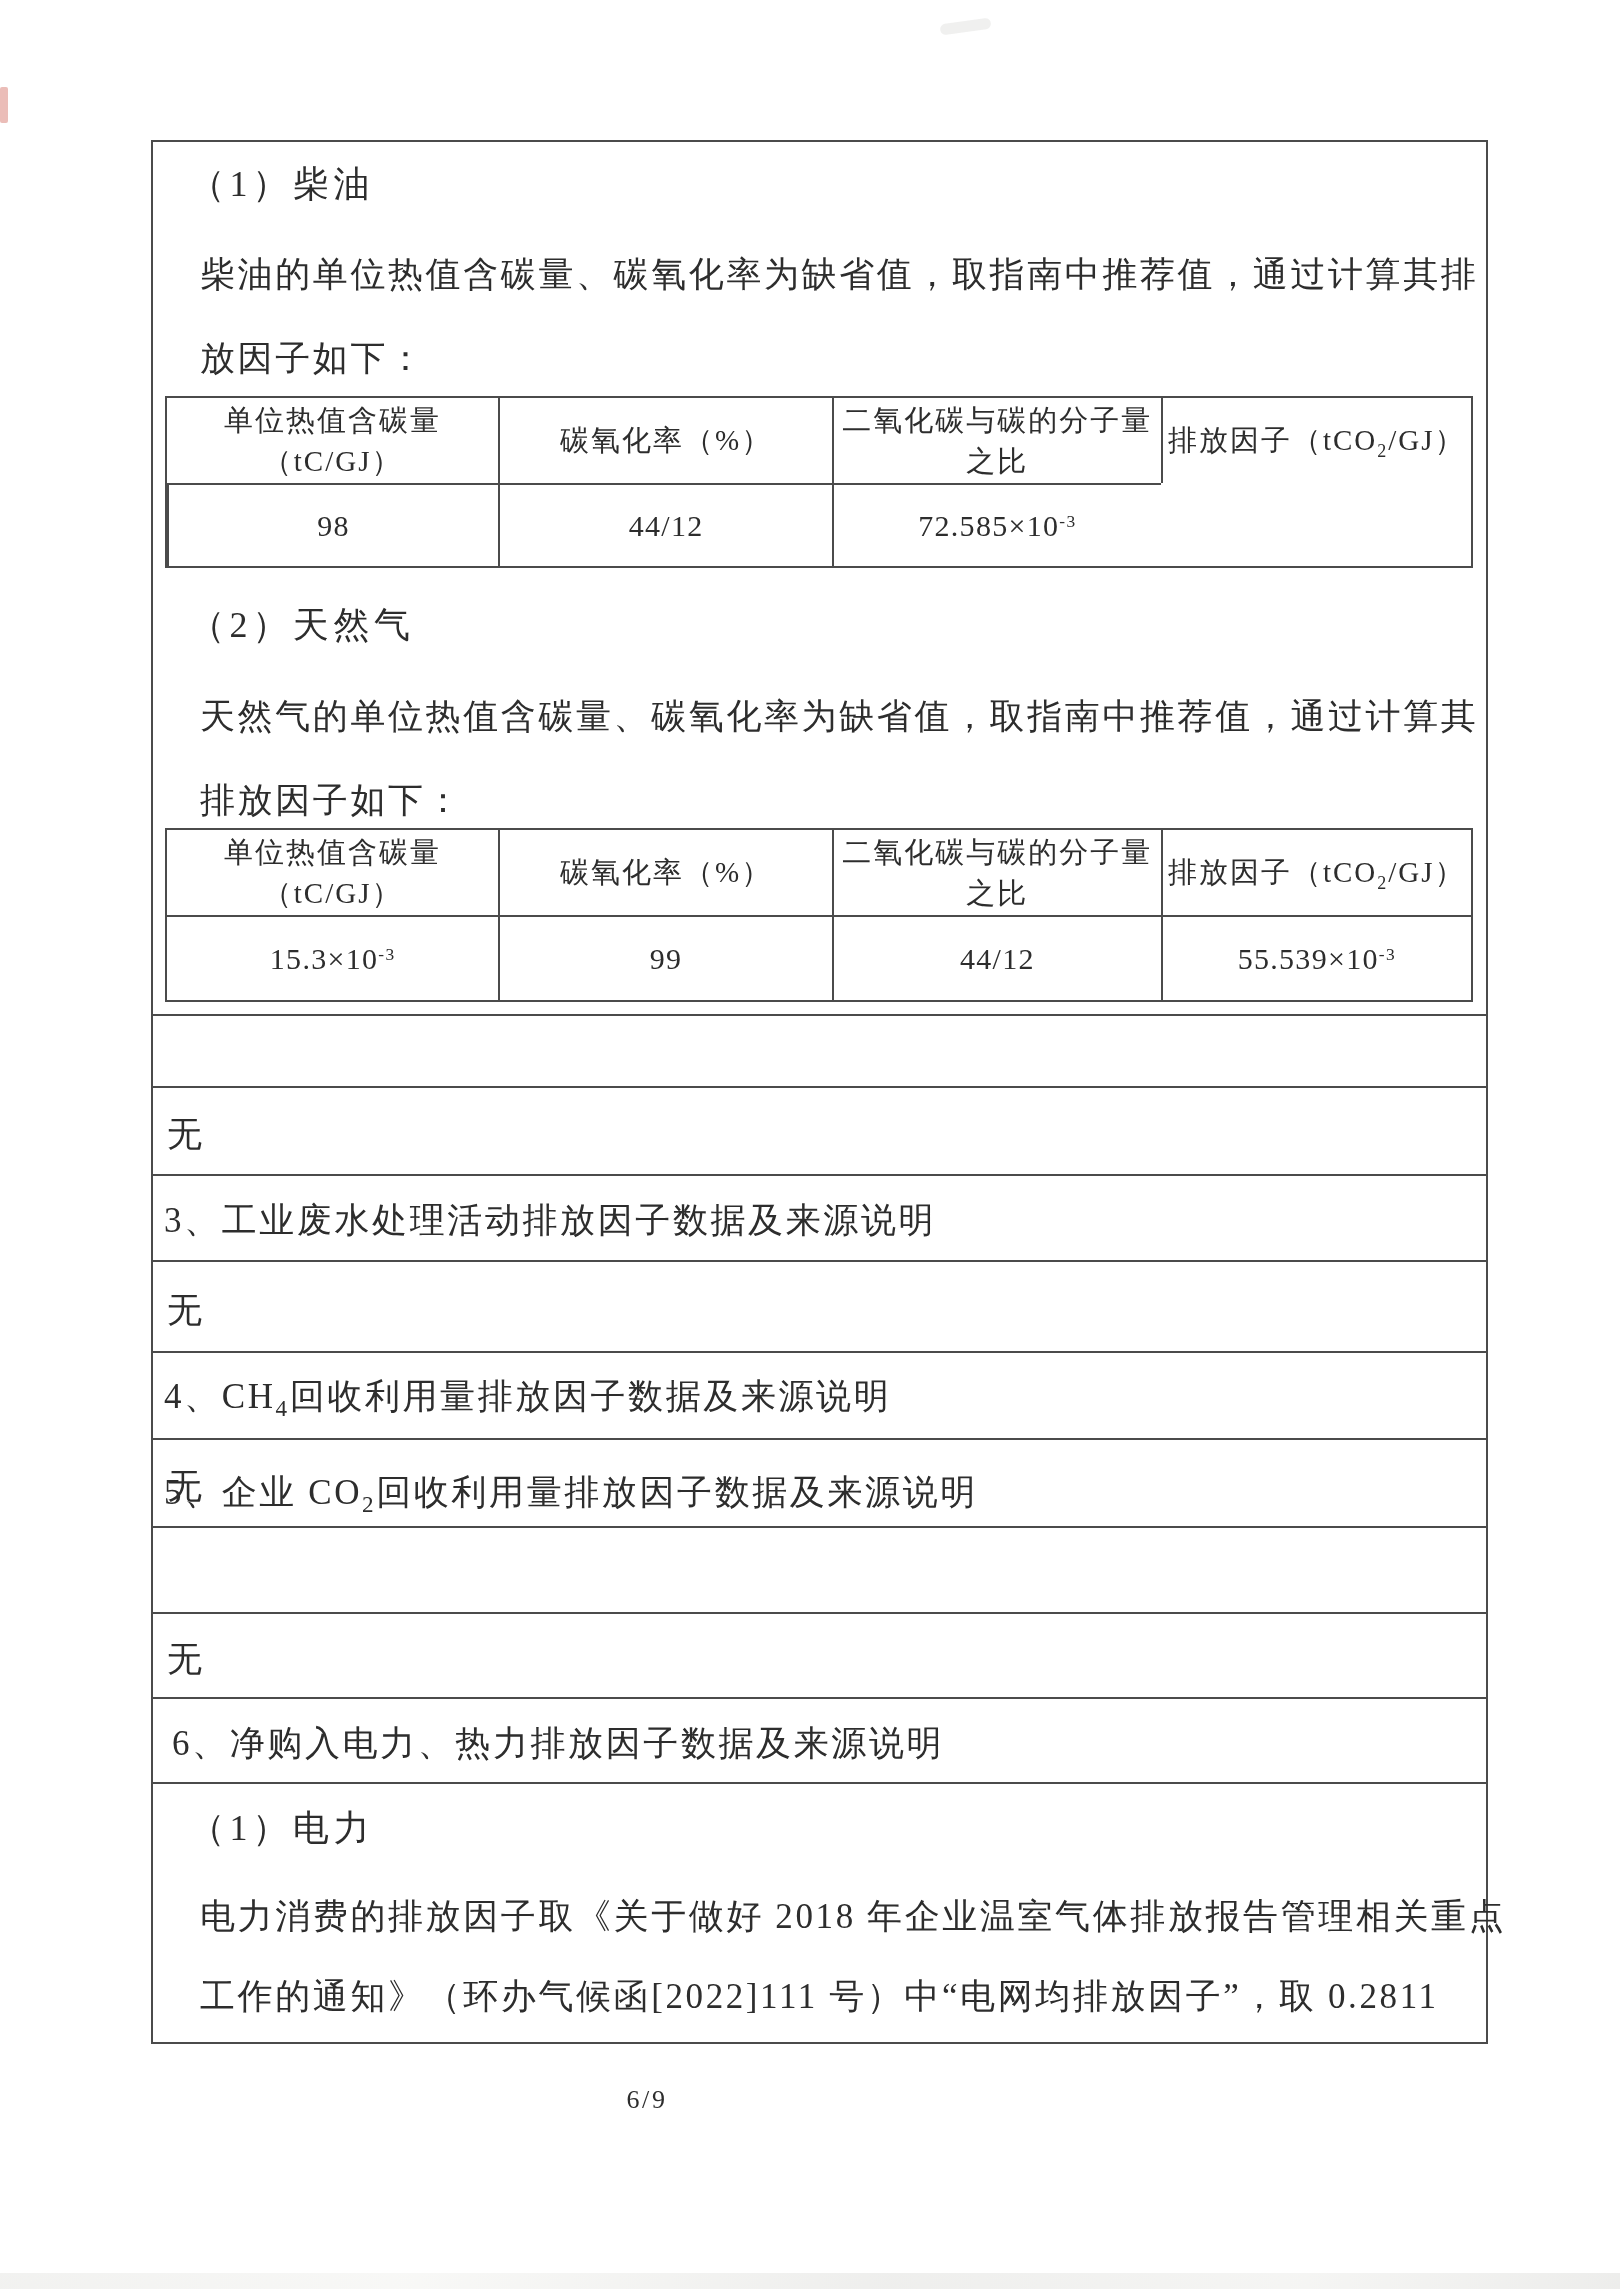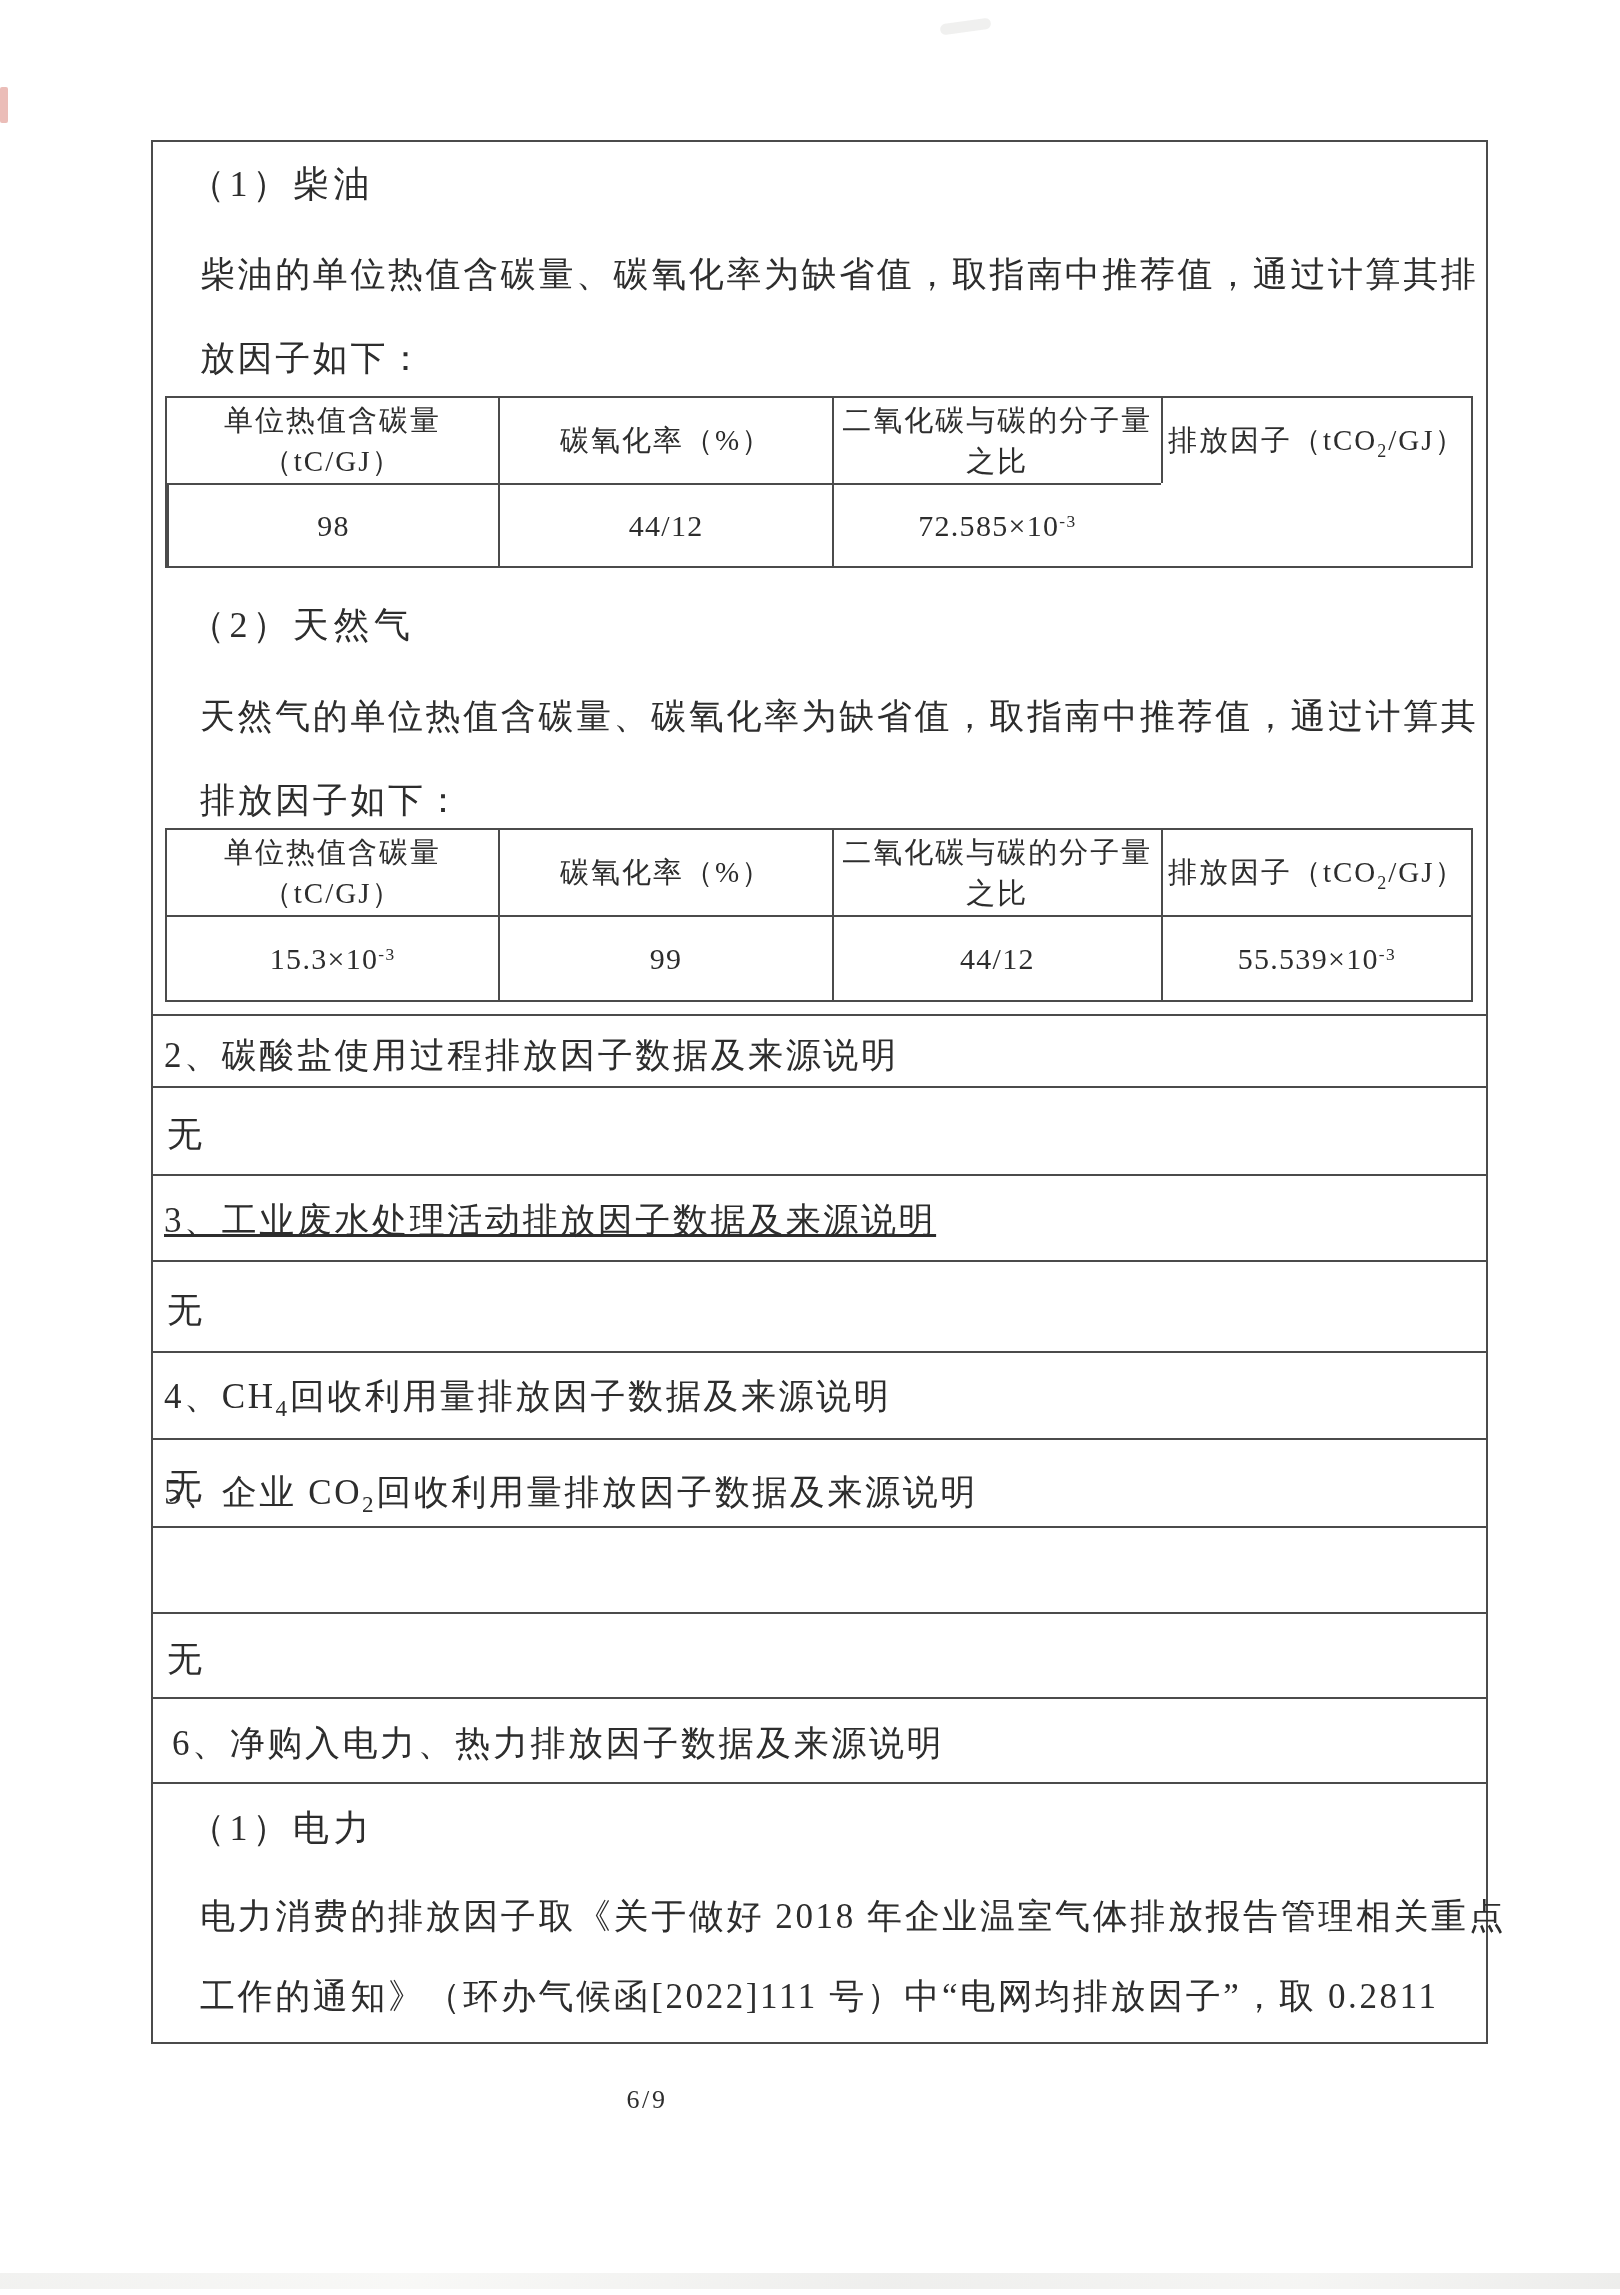"2、碳酸盐使用过程排放因子数据及来源说明" div.abs { html: <div>2、碳酸盐使用过程排放因子数据及来源说明</div> -> none }
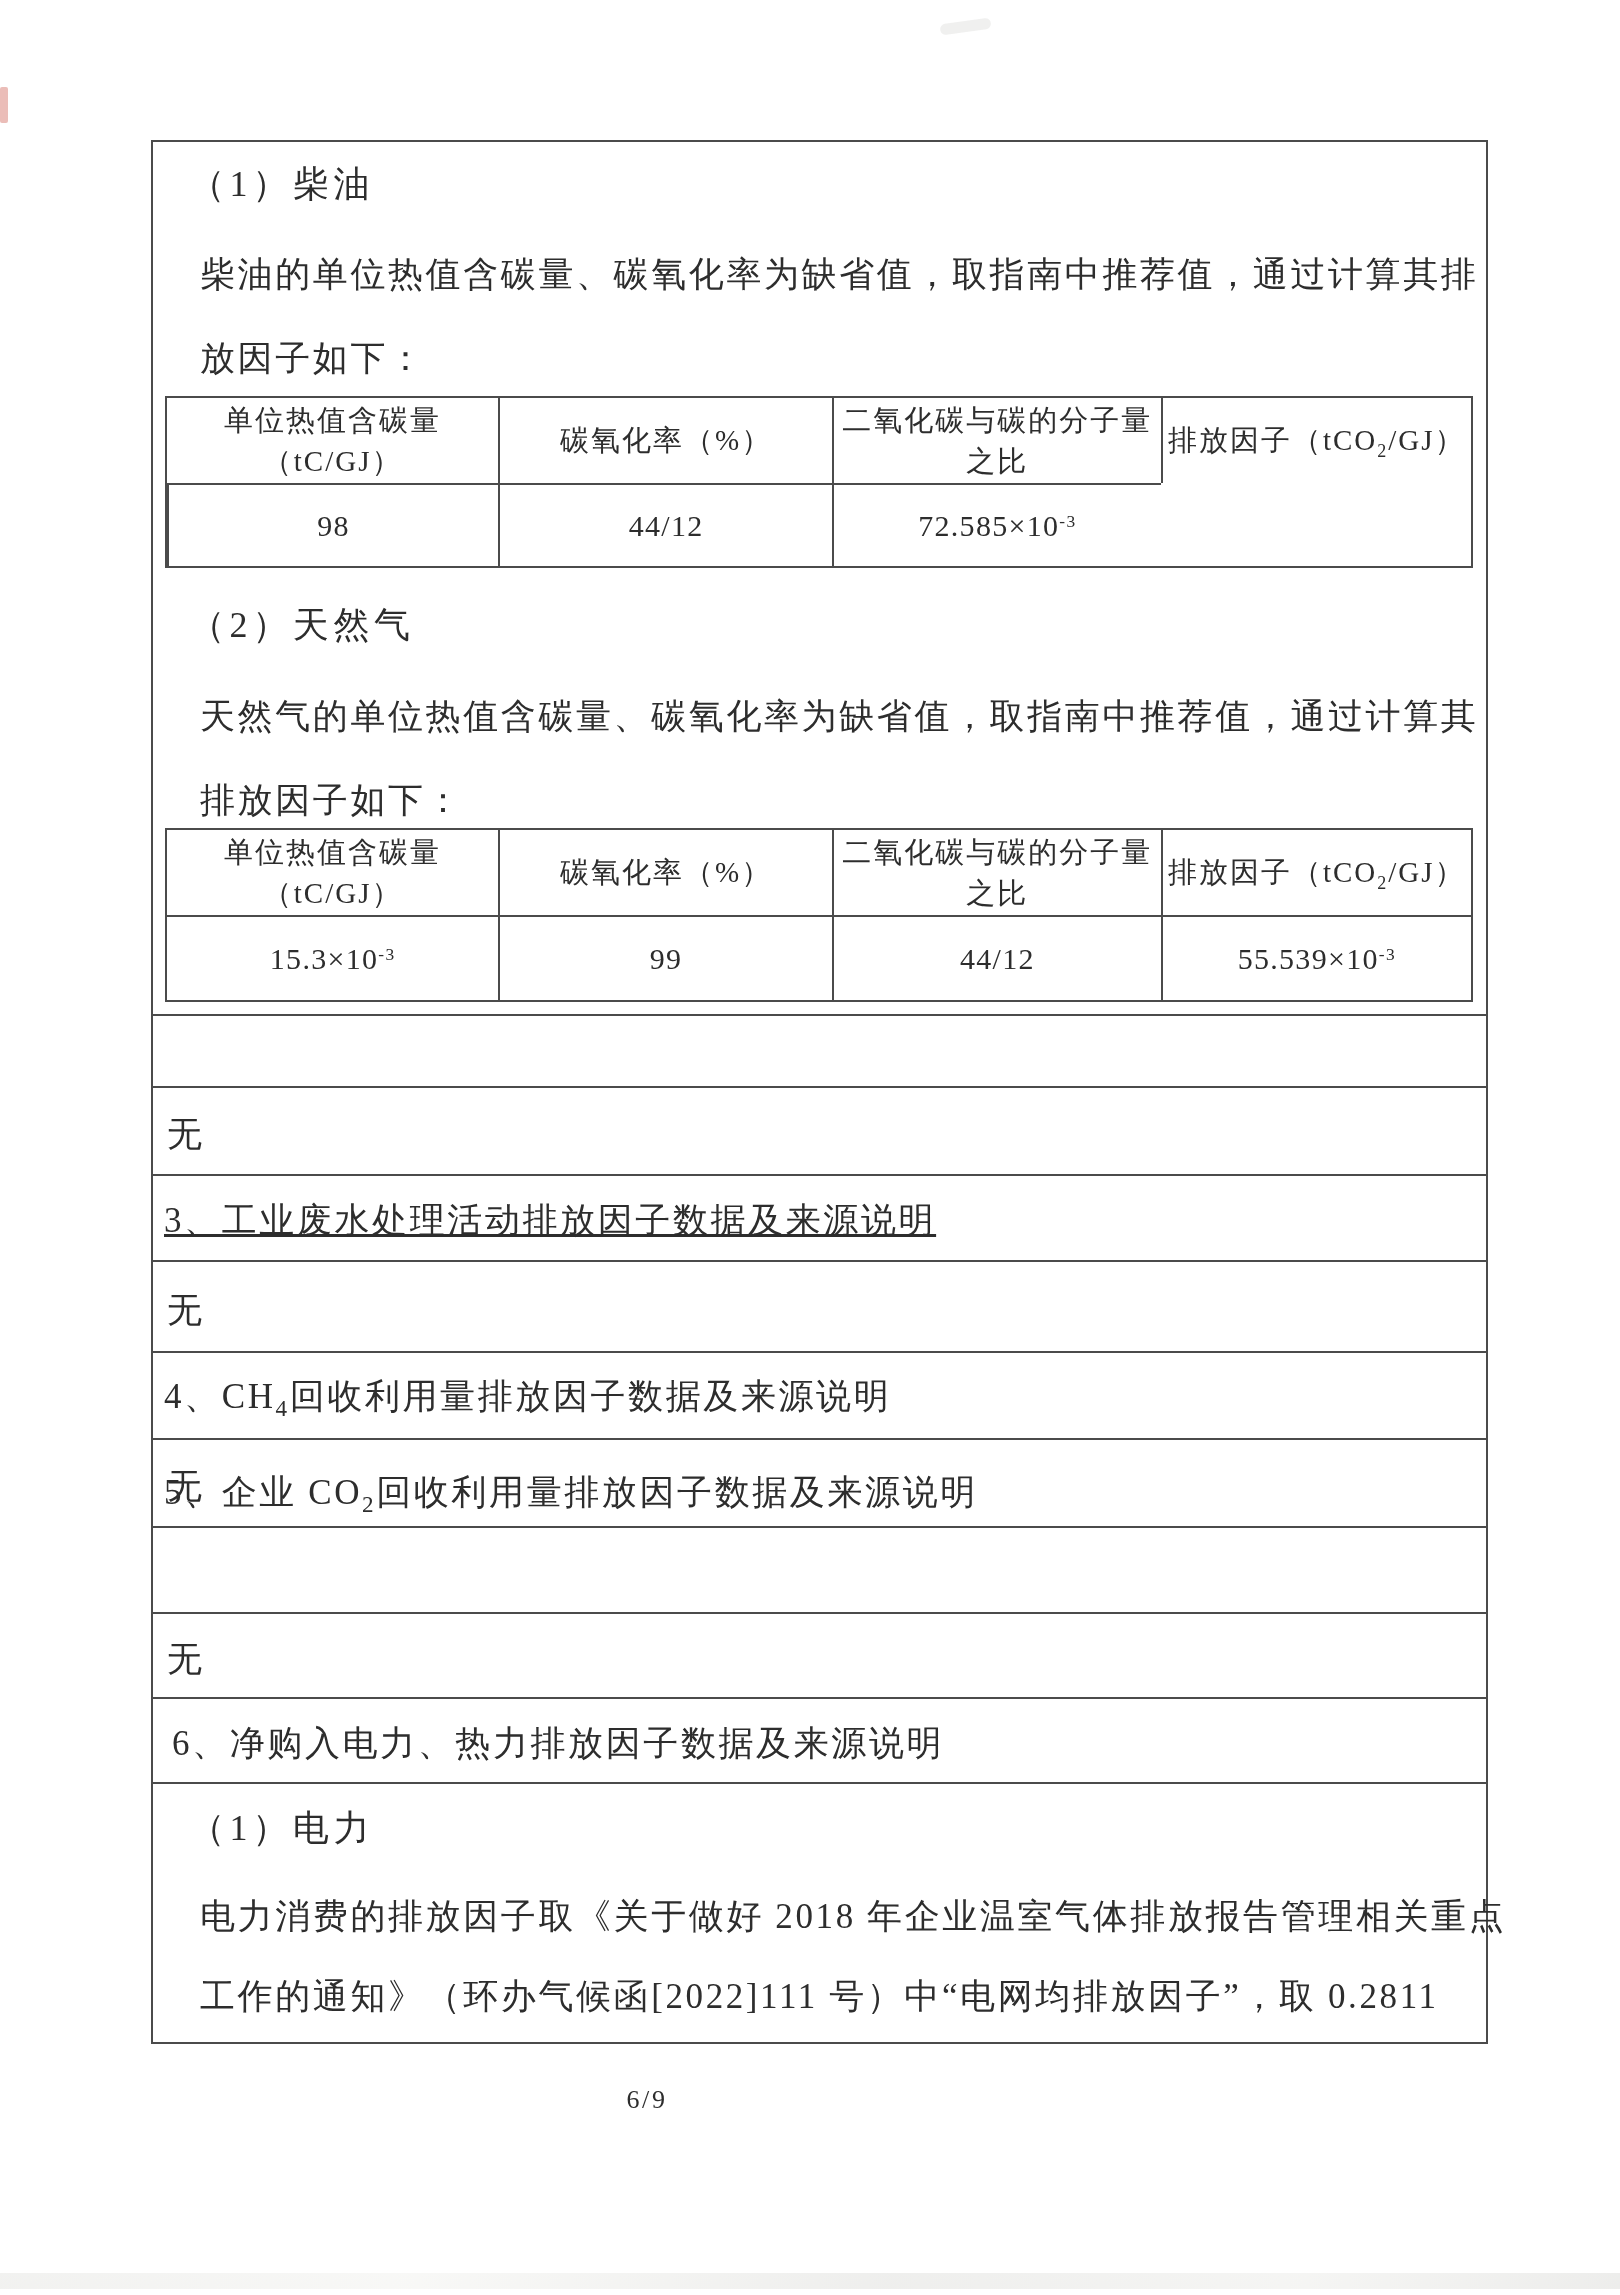"3、工业废水处理活动排放因子数据及来源说明" .pos-s3 { text-decoration: underline -> none }
